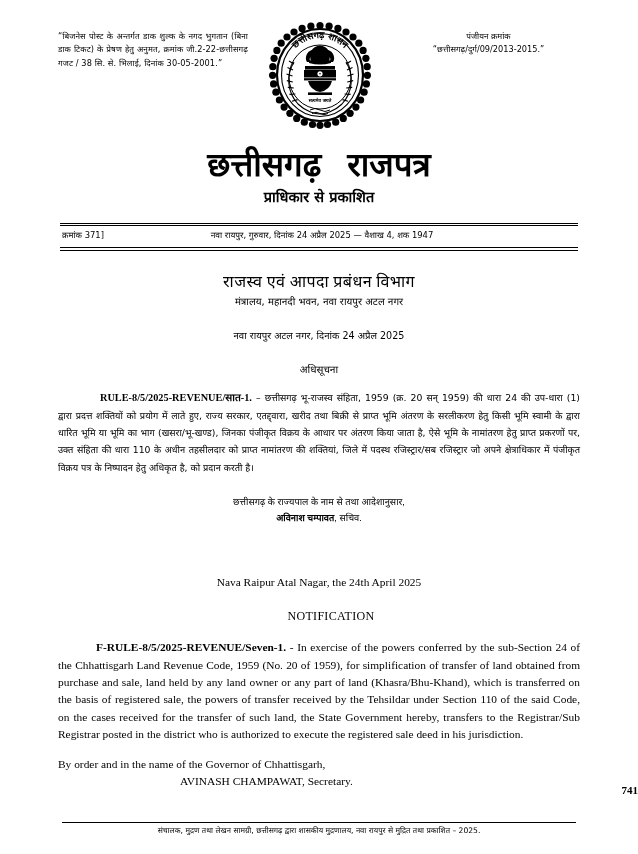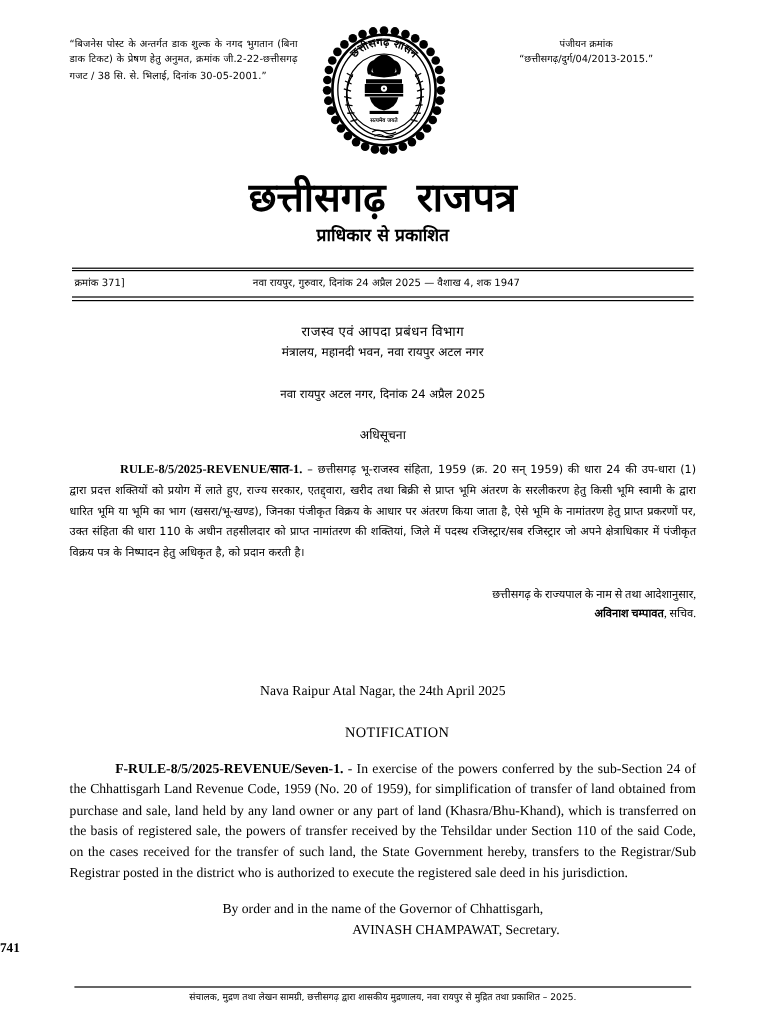"“छत्तीसगढ़/दुर्ग/04/2013-2015.”" span.reg-value { text: छत्तीसगढ़/दुर्ग/04/2013-2015 -> छत्तीसगढ़/दुर्ग/09/2013-2015 }
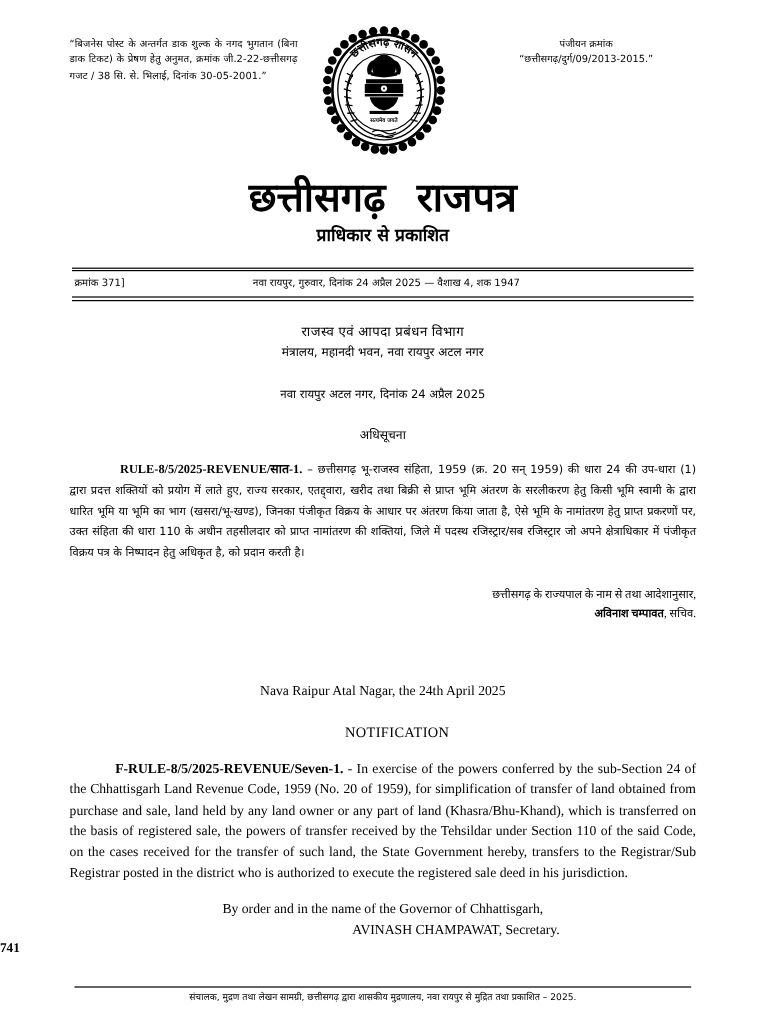"राजस्व एवं आपदा प्रबंधन विभाग" .dept-name { font-family: Liberation Sans, sans-serif -> Liberation Serif, serif; font-size: 11px -> 16px }
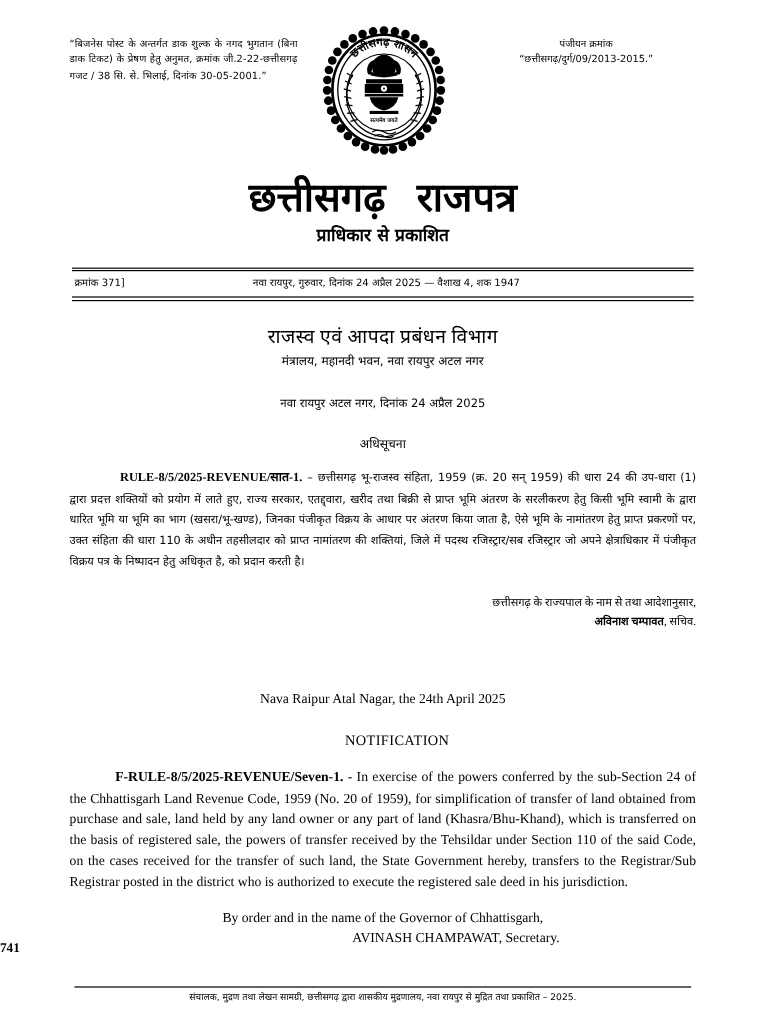"छत्तीसगढ़ के राज्यपाल के नाम" .sign-hi { font-family: Liberation Serif, serif -> Liberation Sans, sans-serif; text-align: right -> center }
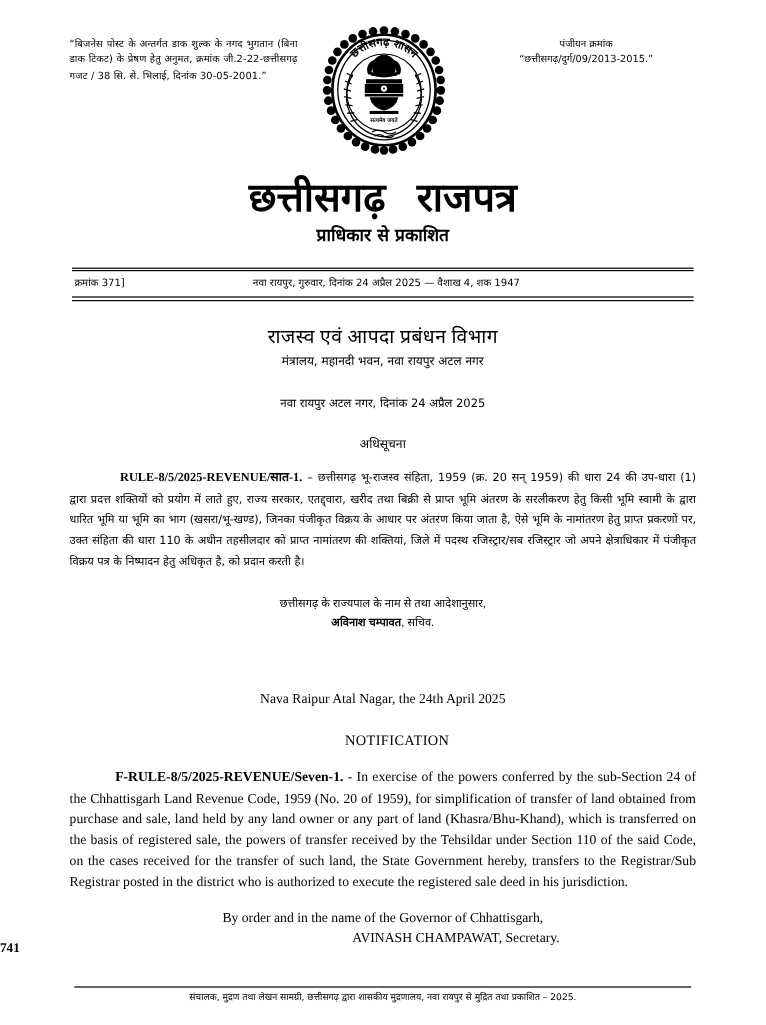"By order and in the" .sign-en { text-align: center -> none }
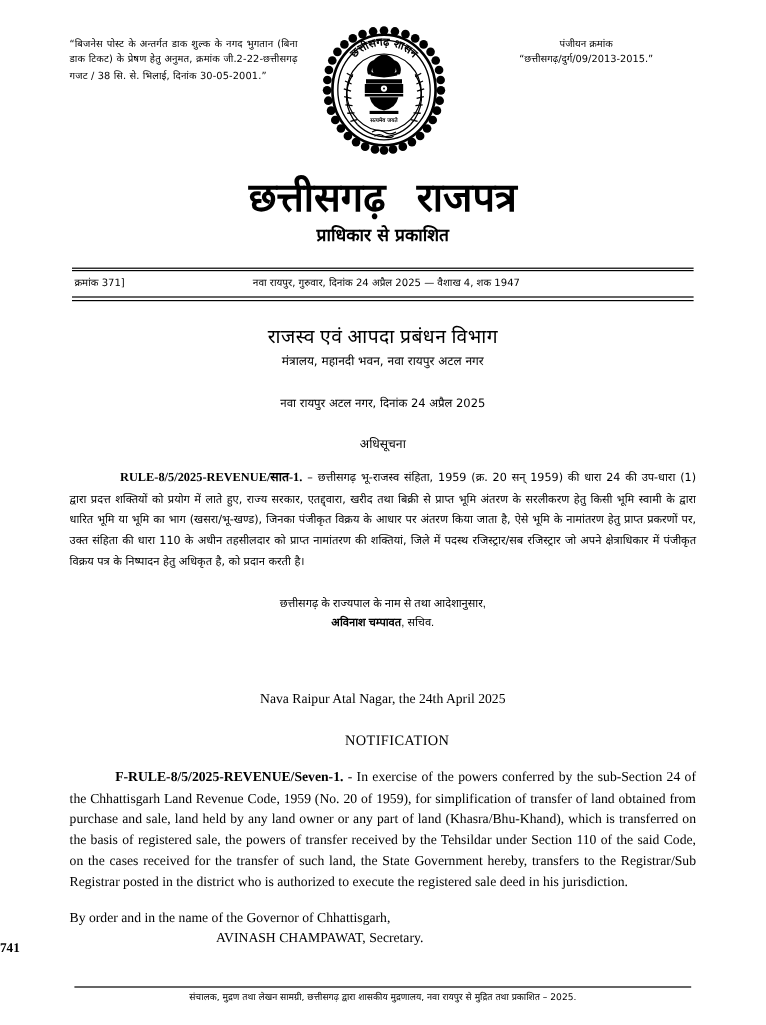"741" .page-number { text-align: left -> right }
